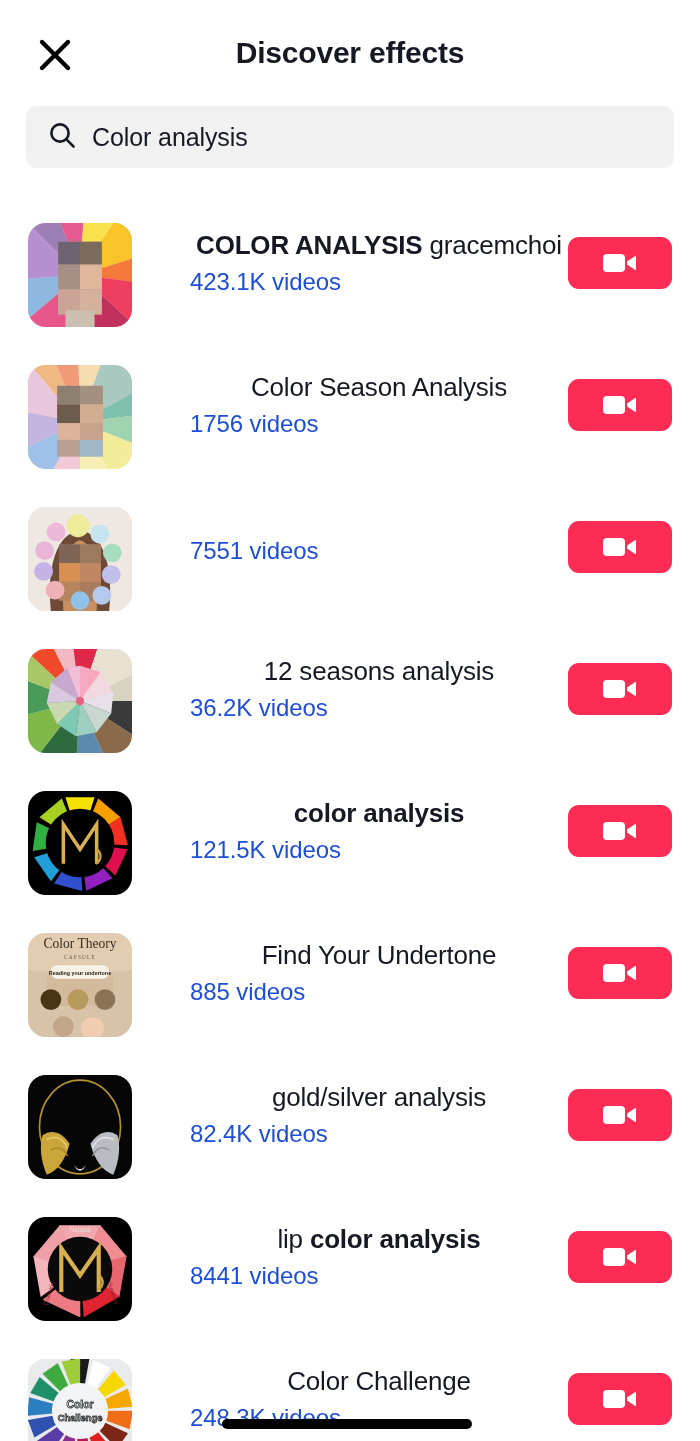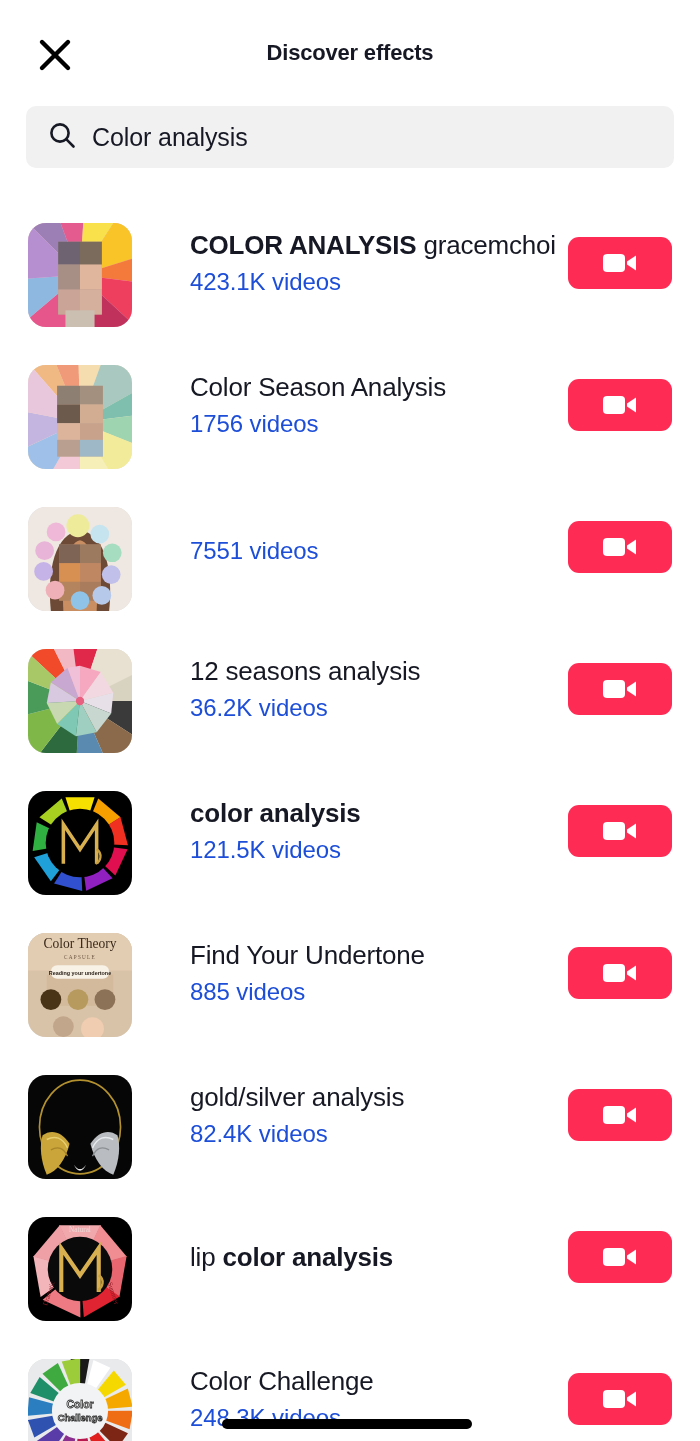"Discover effects" .header-title { font-size: 22px -> 30px }
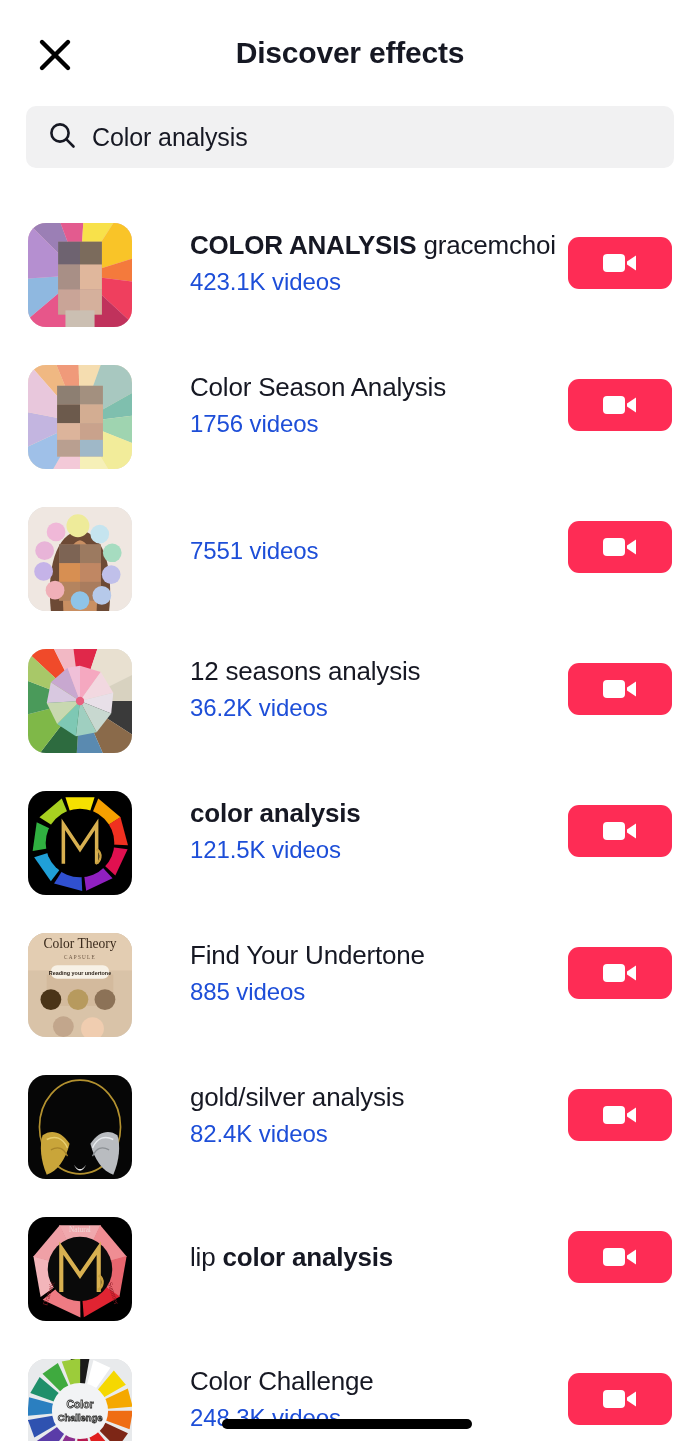"COLOR ANALYSIS gracemchoi" .row-title { text-align: none -> center }
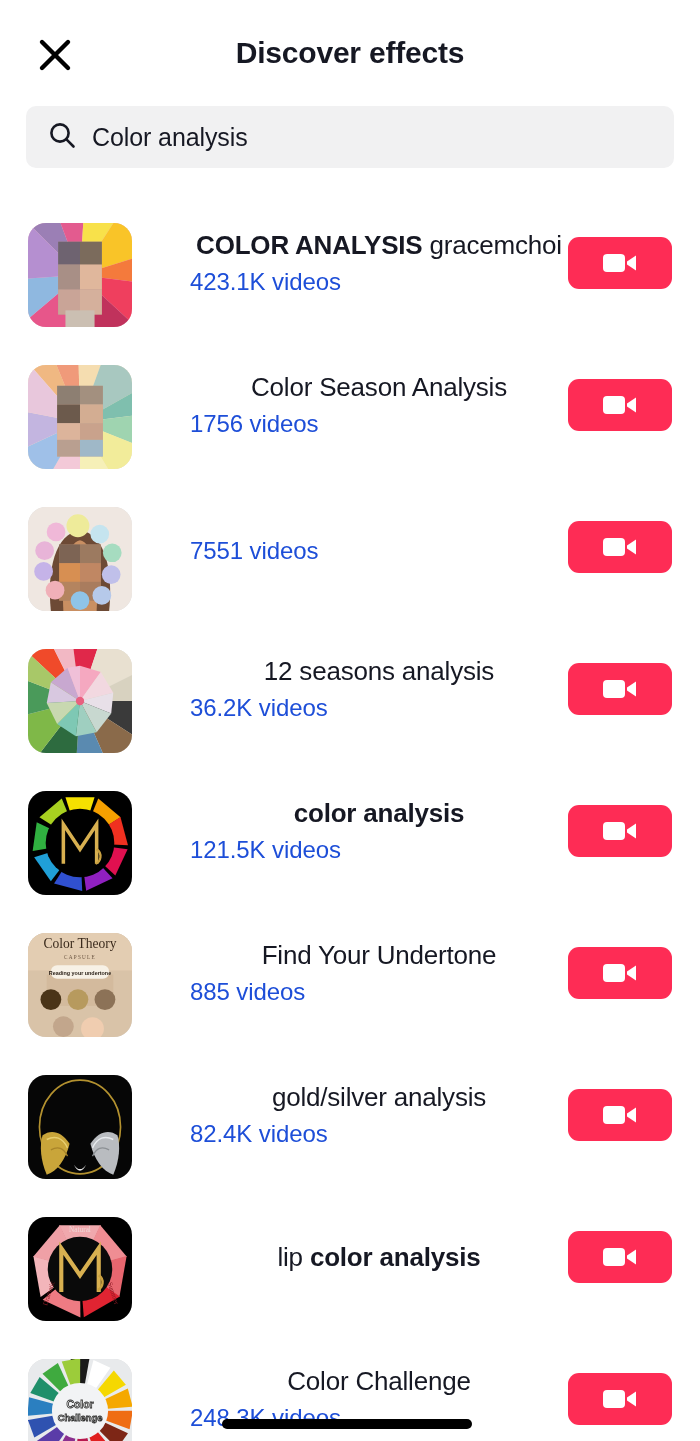"8441 videos" div.row-sub { html: none -> <div>8441 videos</div> }
